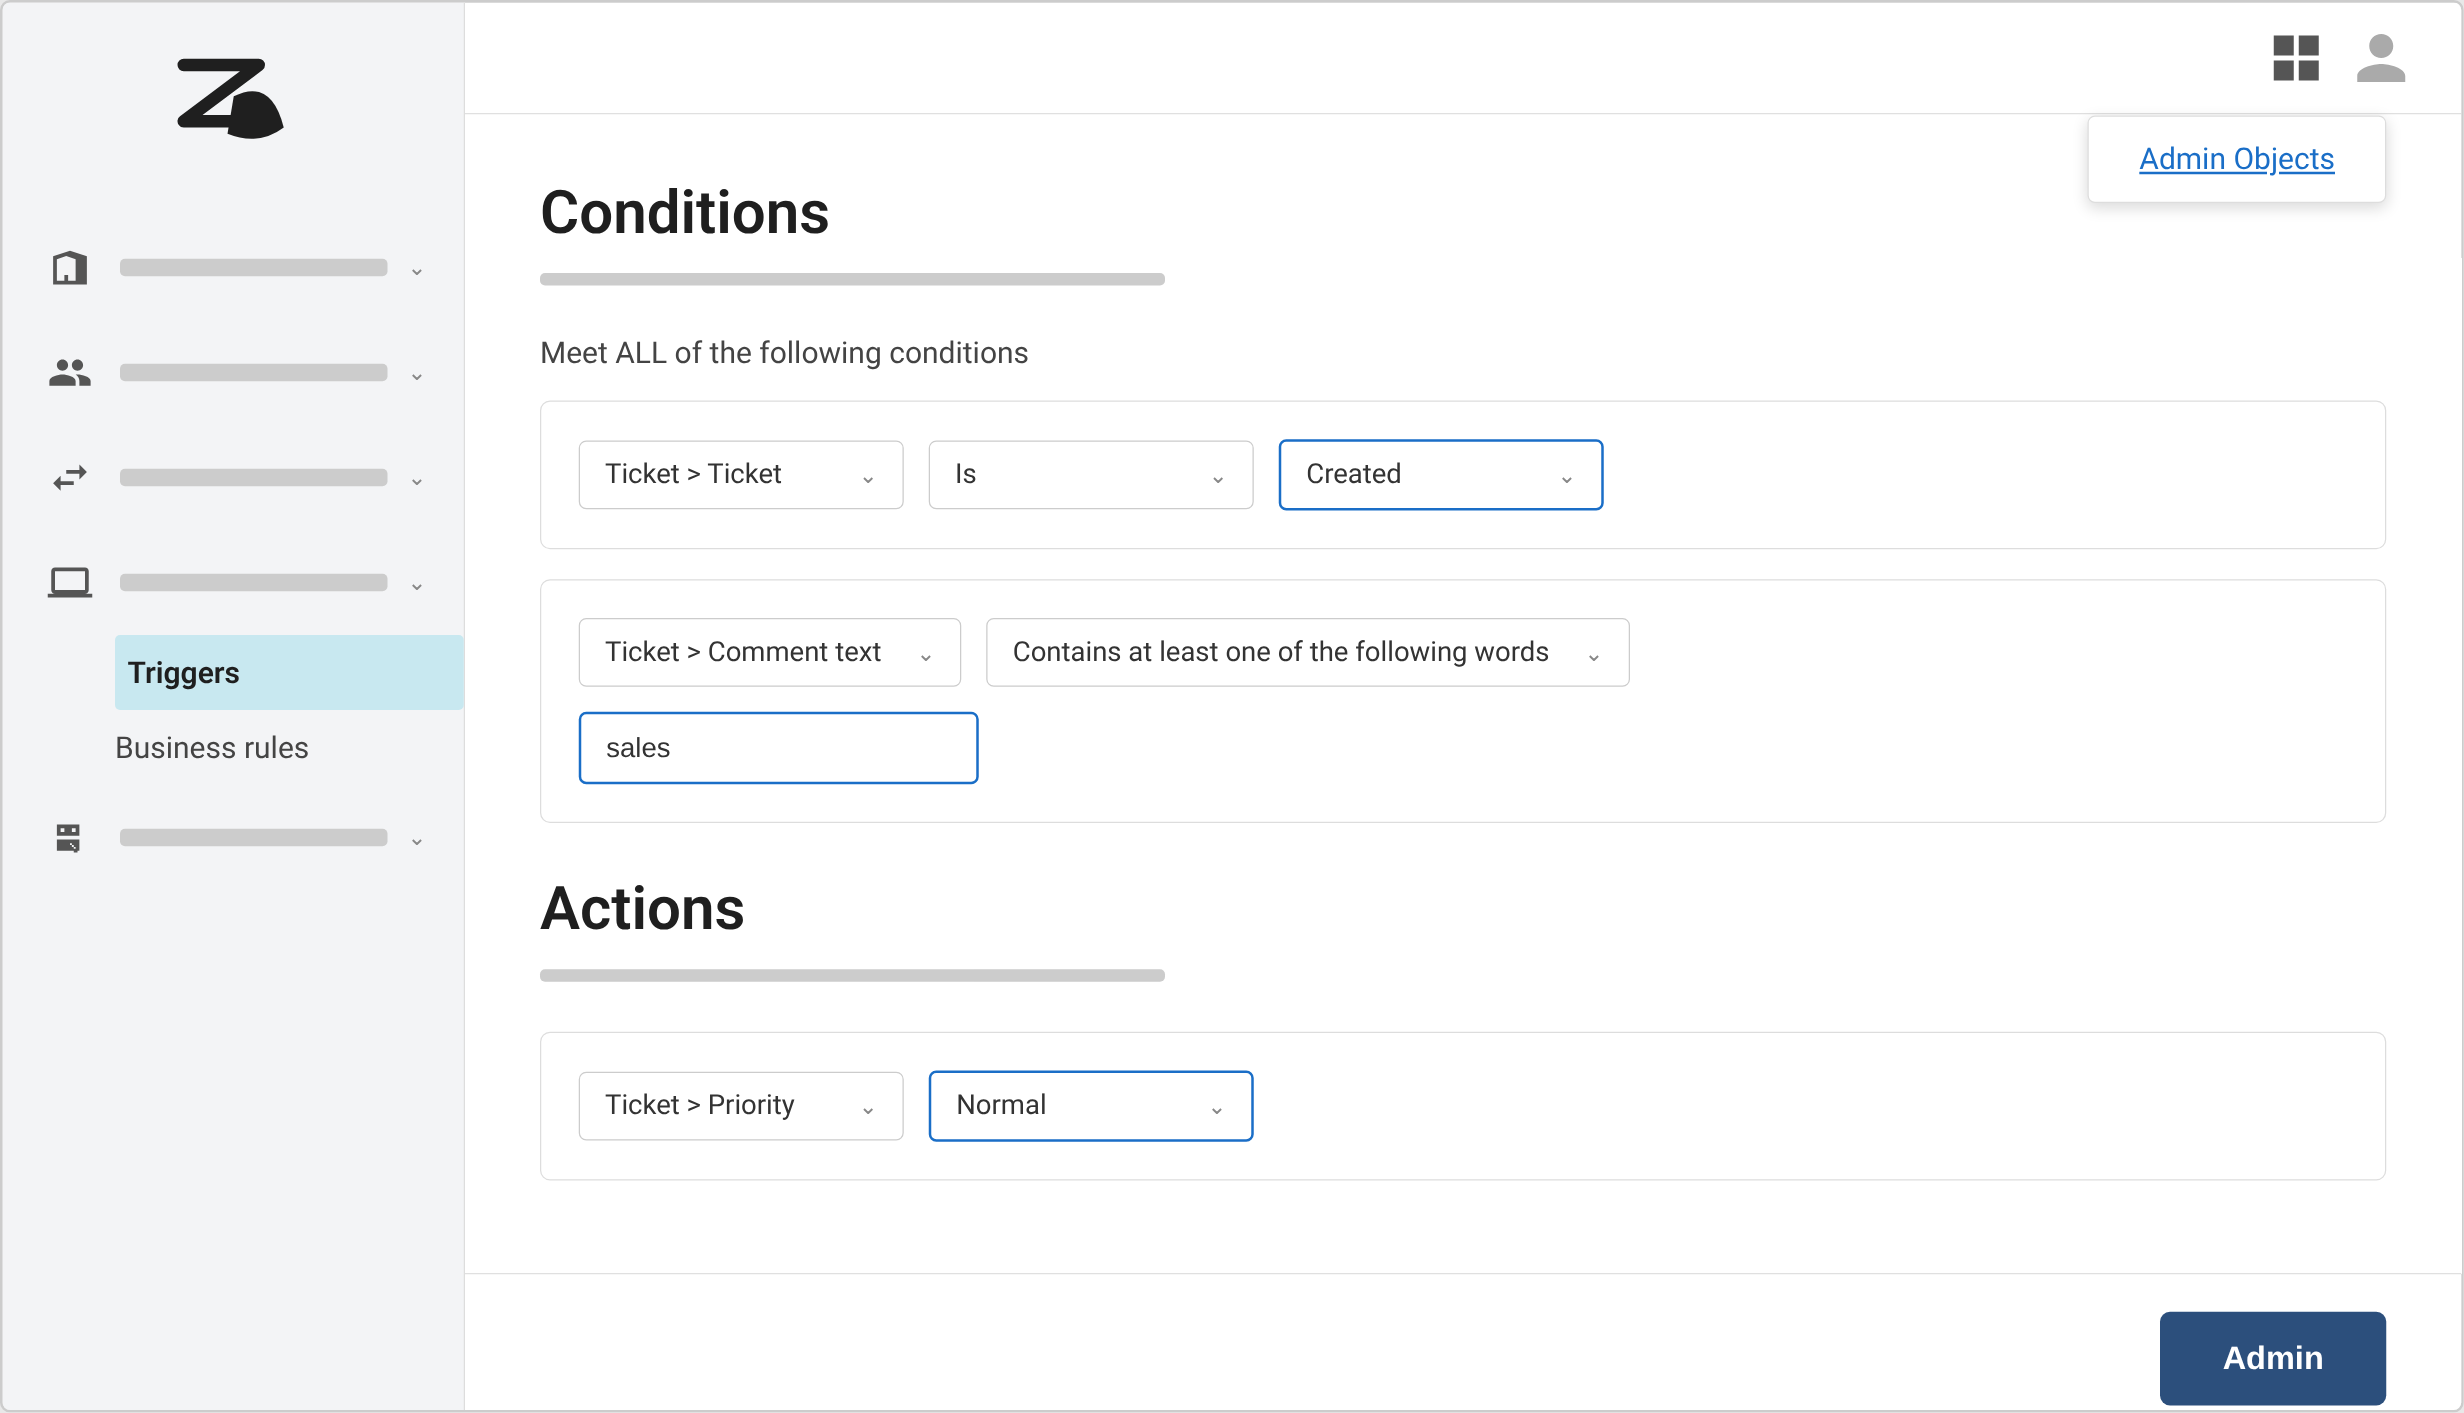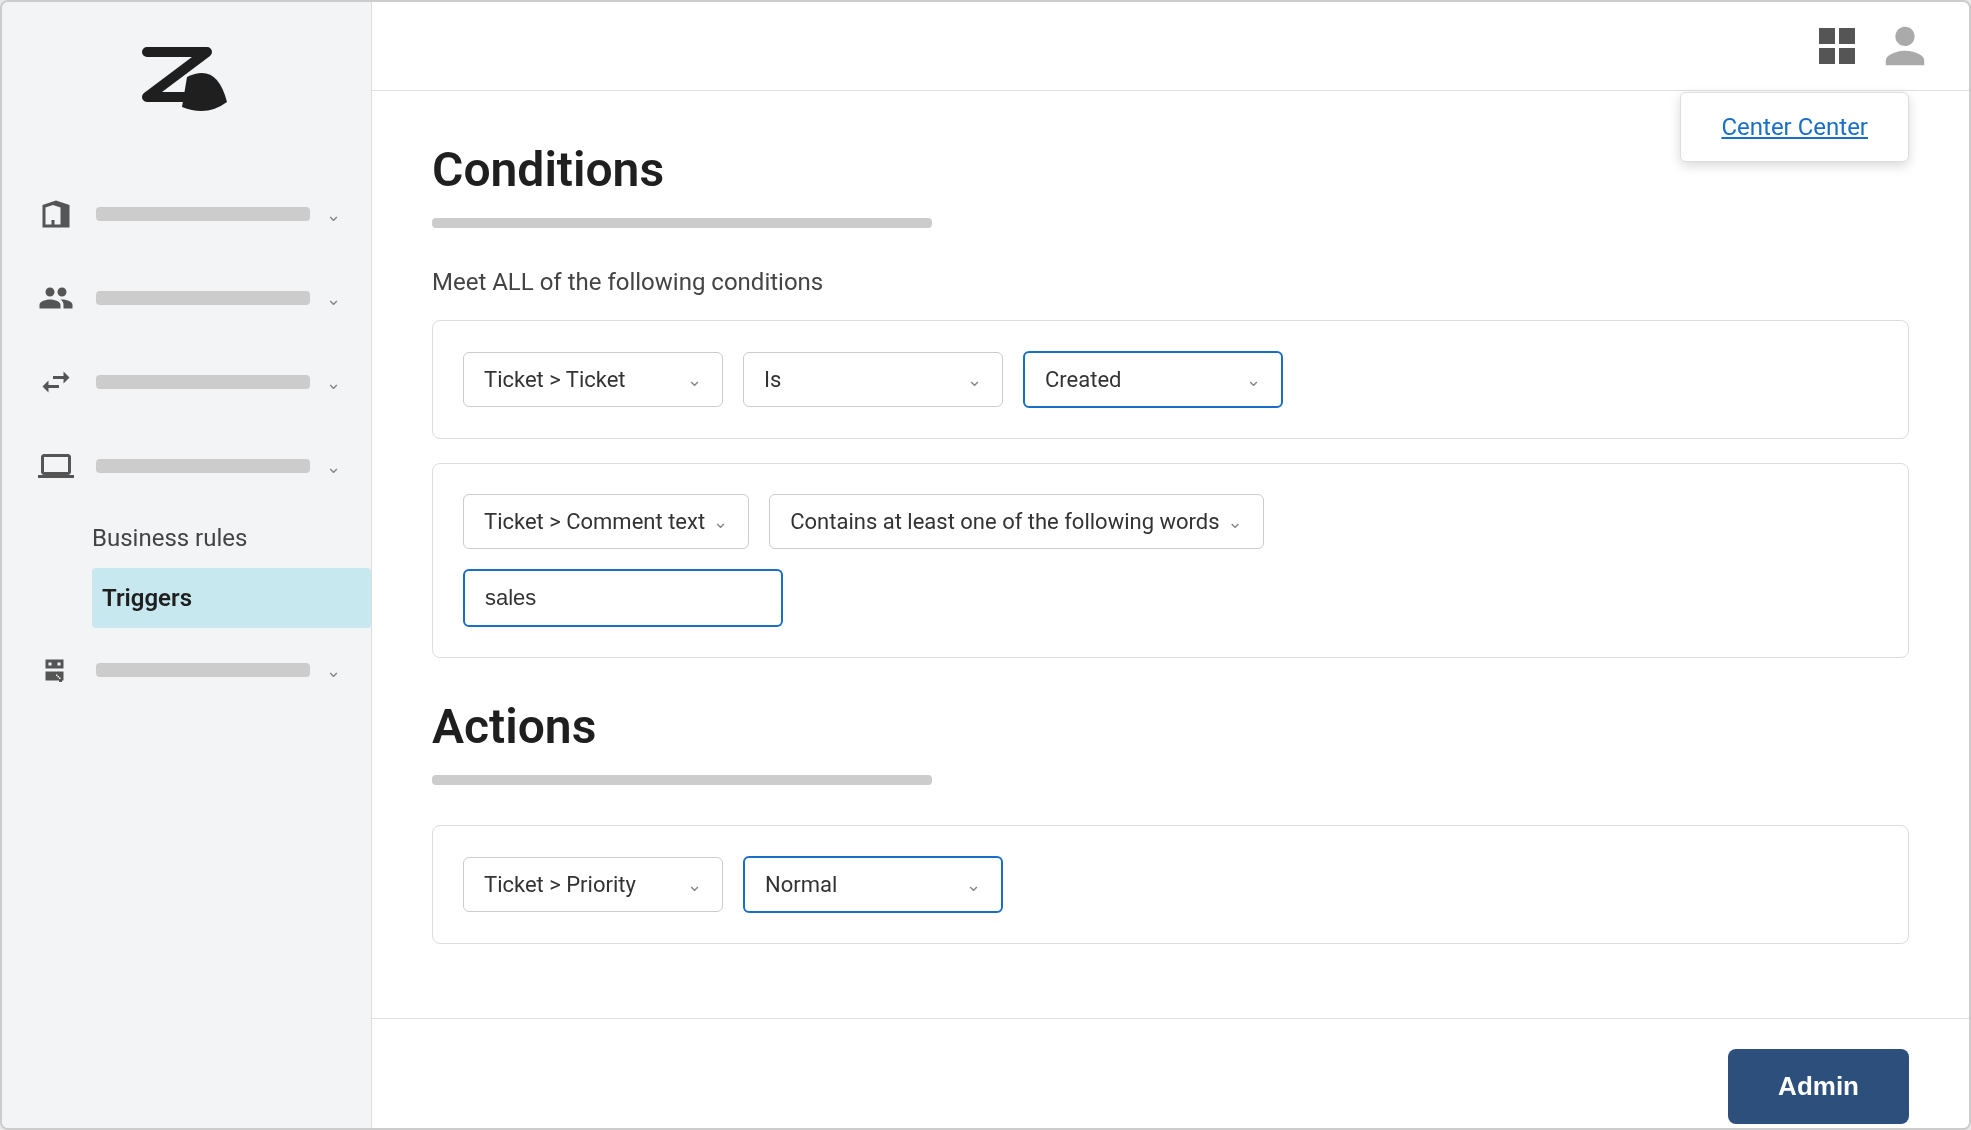"Center Center" span.admin-center-link { text: Center Center -> Admin Objects }
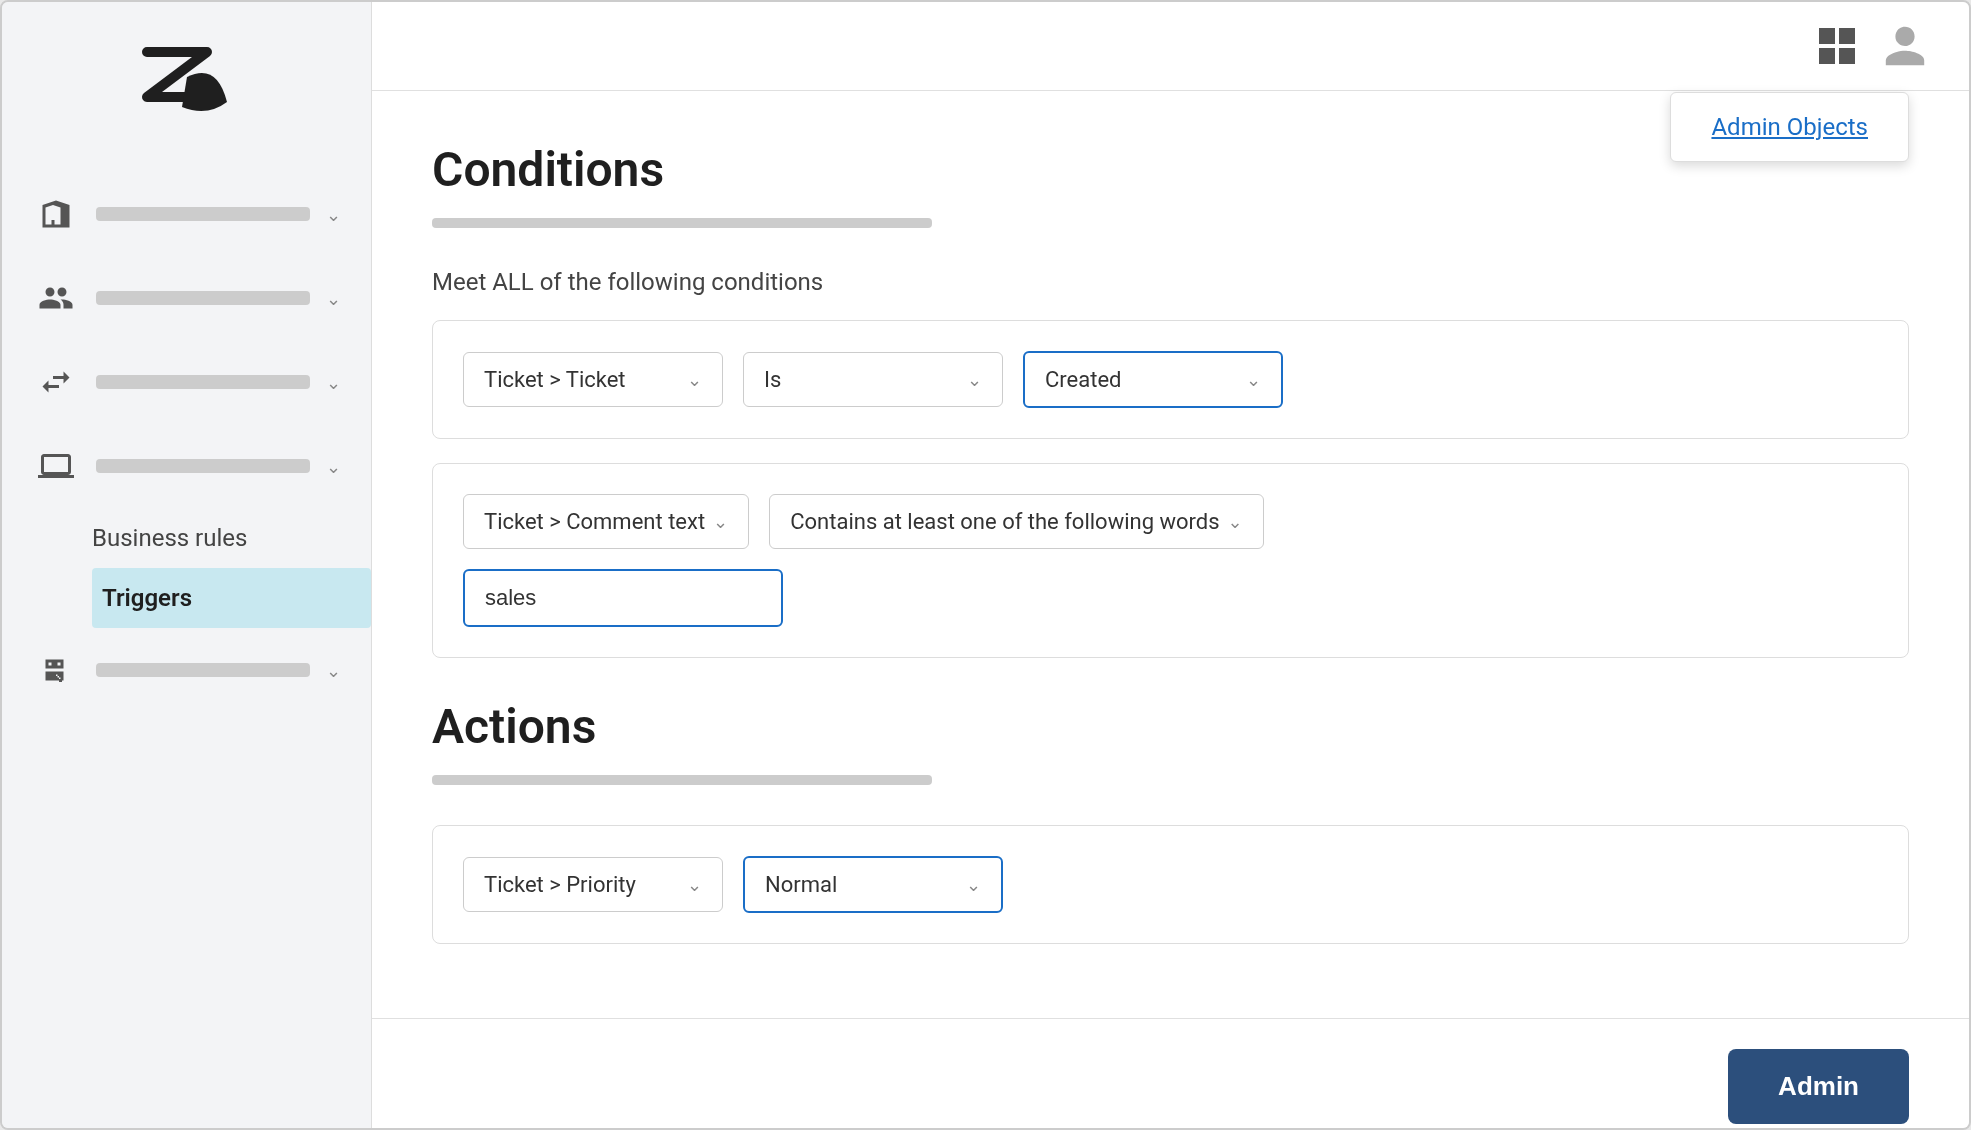"Ticket > Ticket" .select-field { gap: 8px -> 28px }
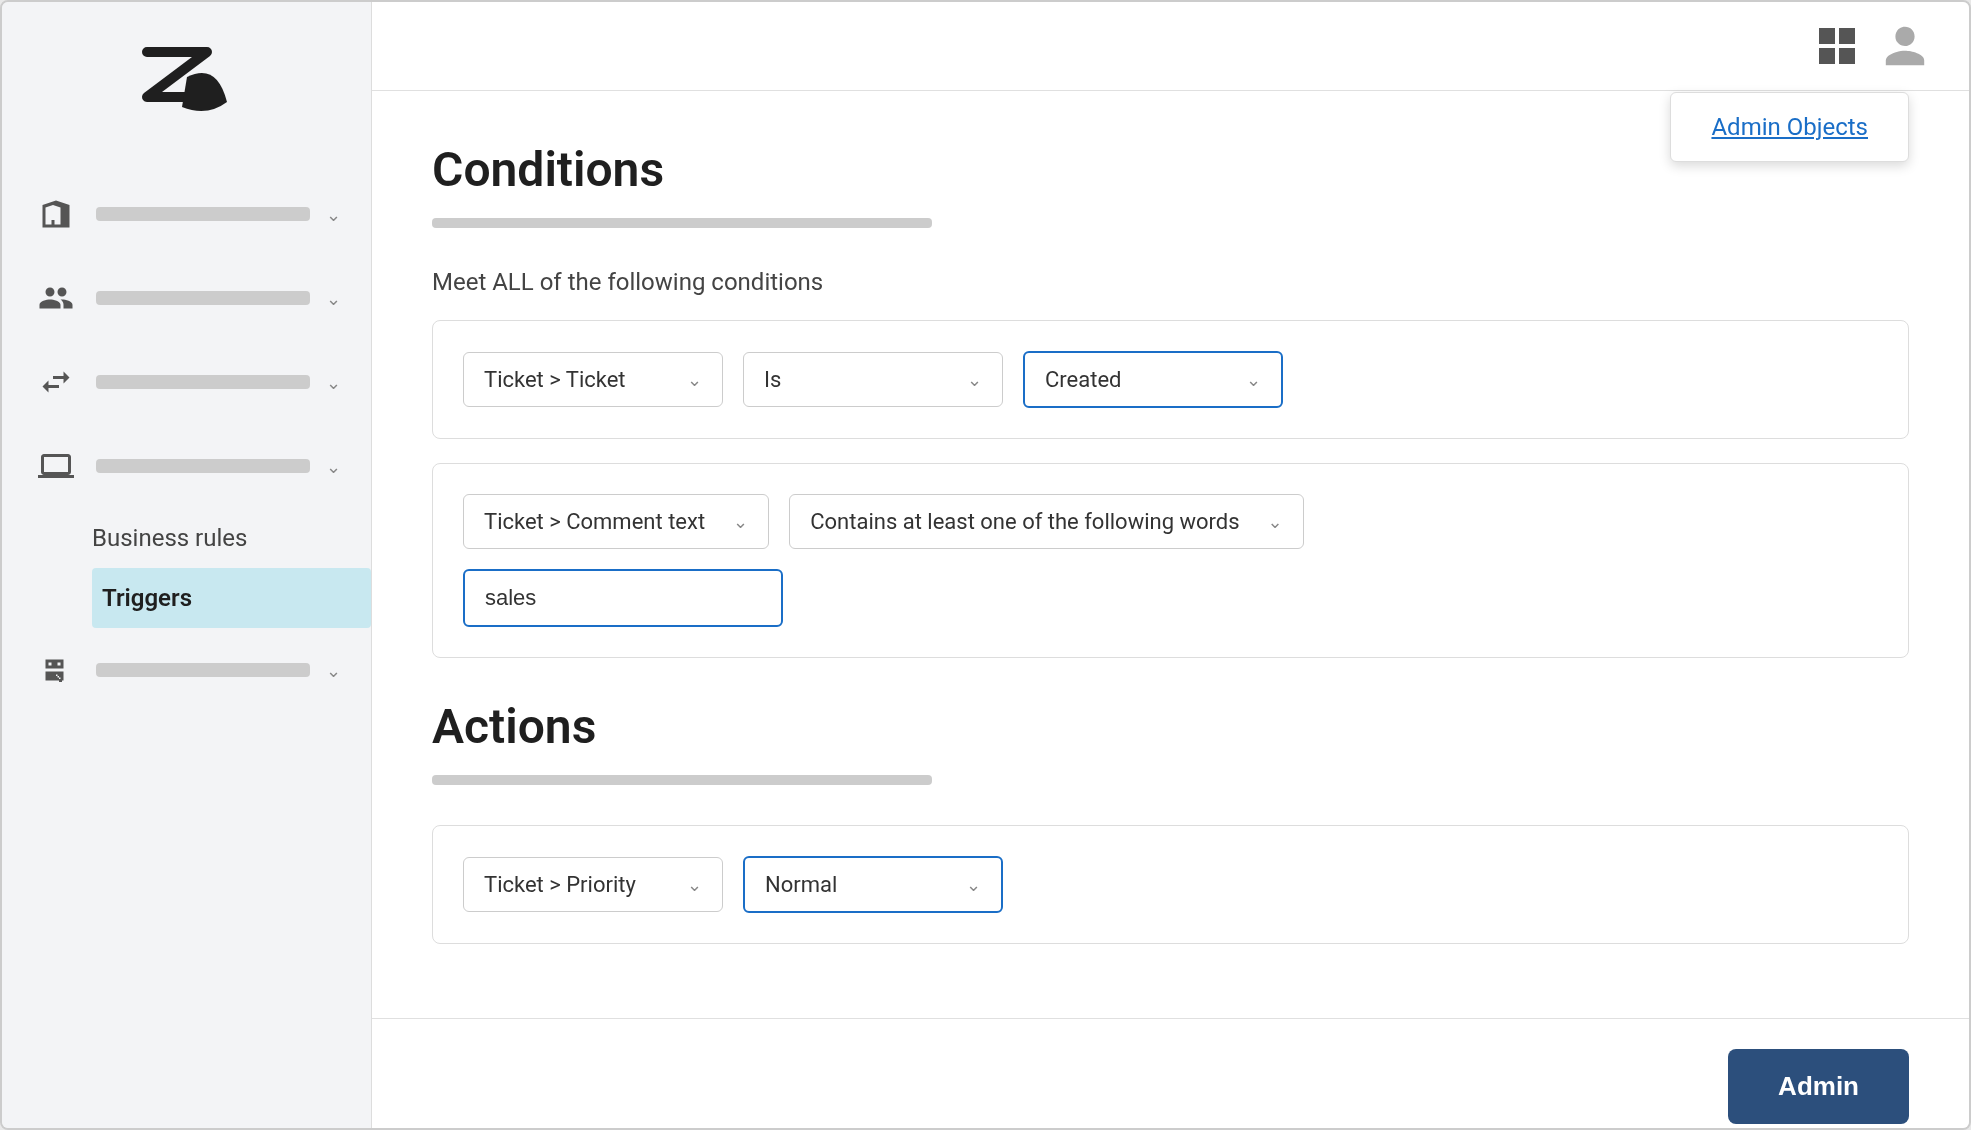"Business rules" div.sub-nav-item { order: before "Triggers" -> after "Triggers" }
